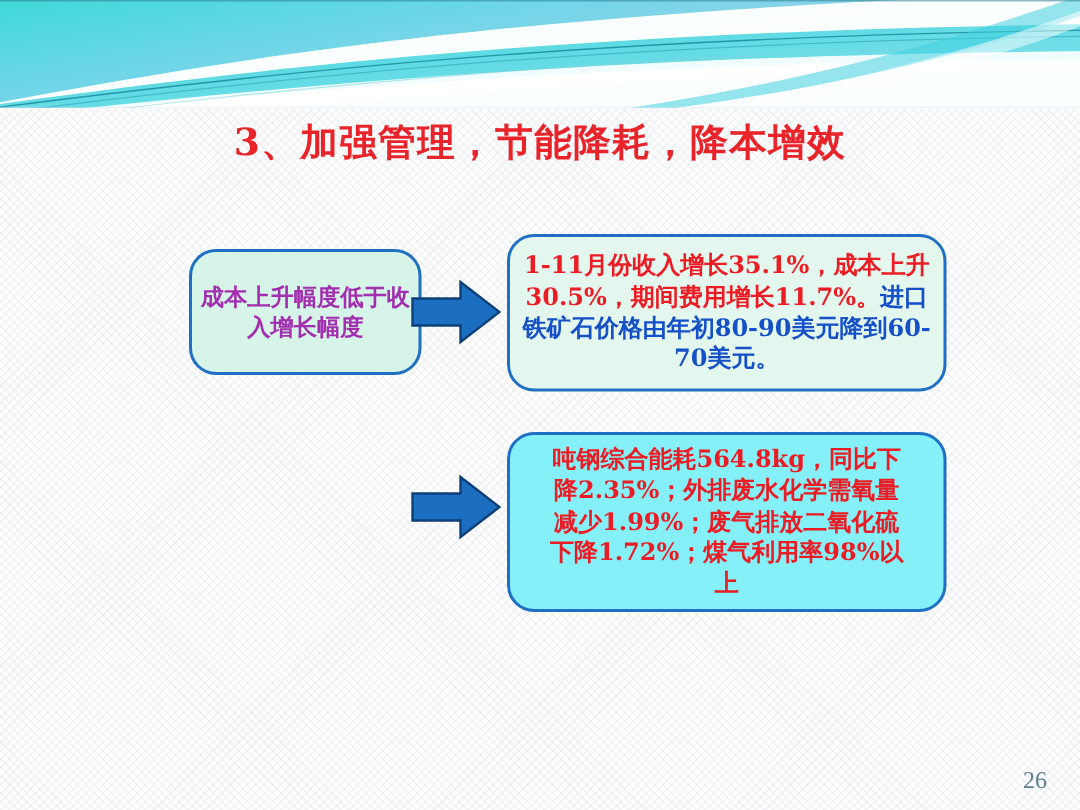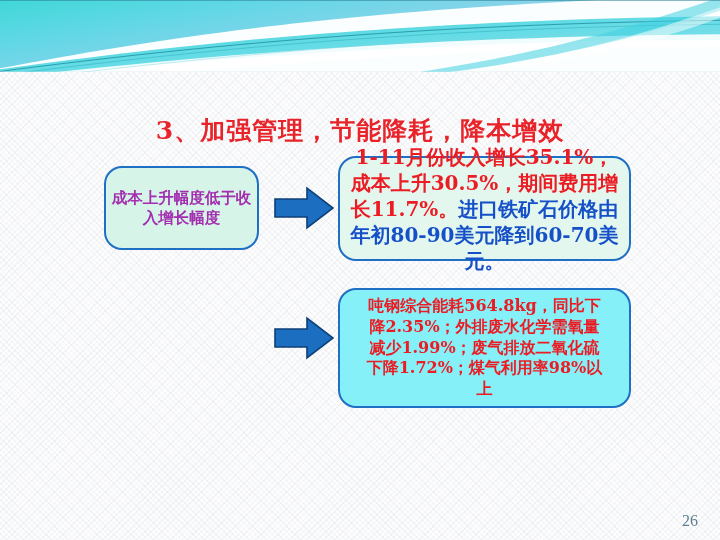"3、加强管理，节能降耗，降本增效" #title { margin-top: 36px -> none }
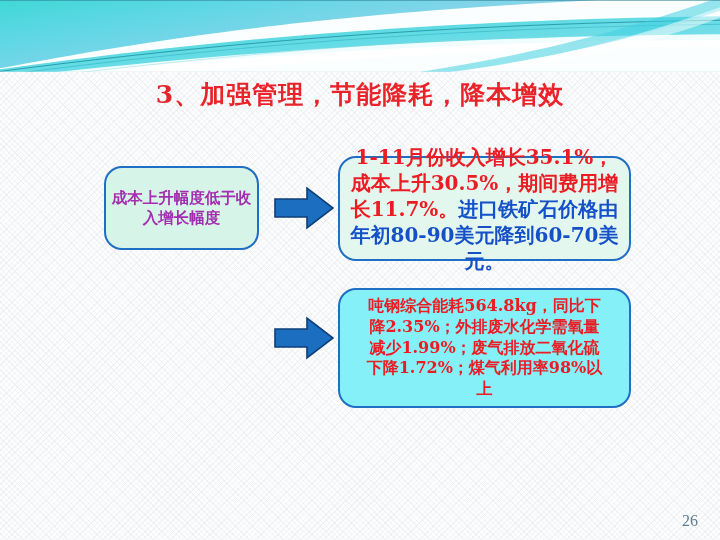"1-11月份收入增长35.1%，成本上升30.5%，期间费用增长11.7%。进口" #box-cost-detail { font-size: 20px -> 16px }
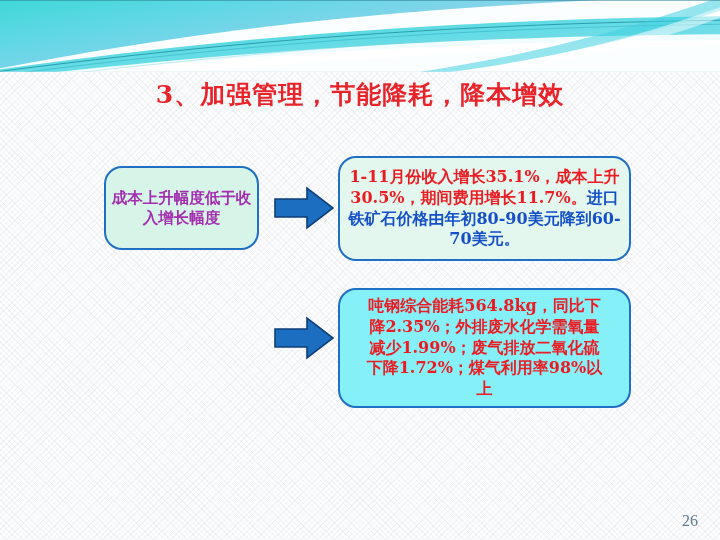"成本上升幅度低于收入增长幅度" #box-cost { left: 104px -> 126px }
